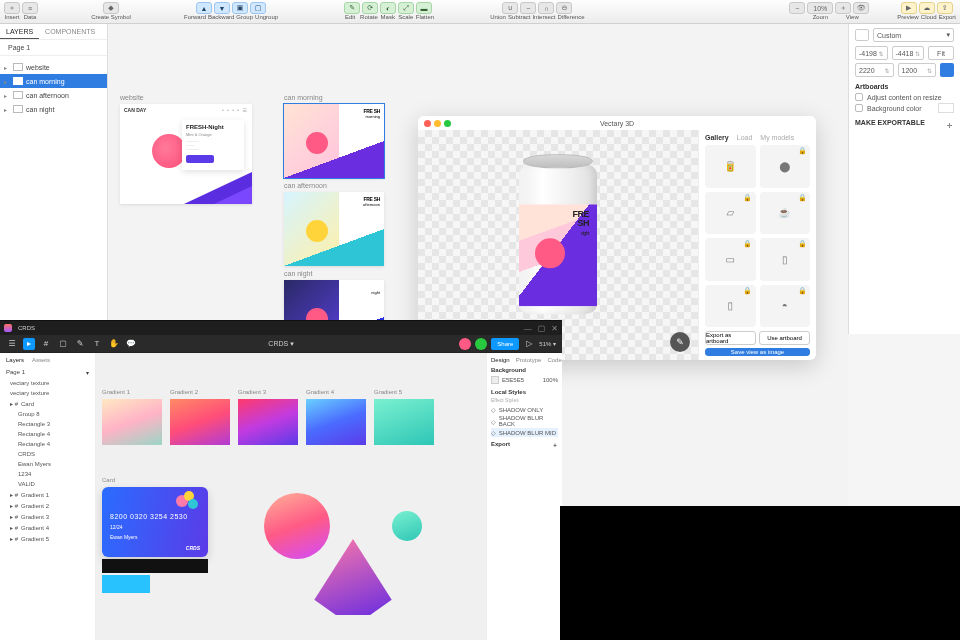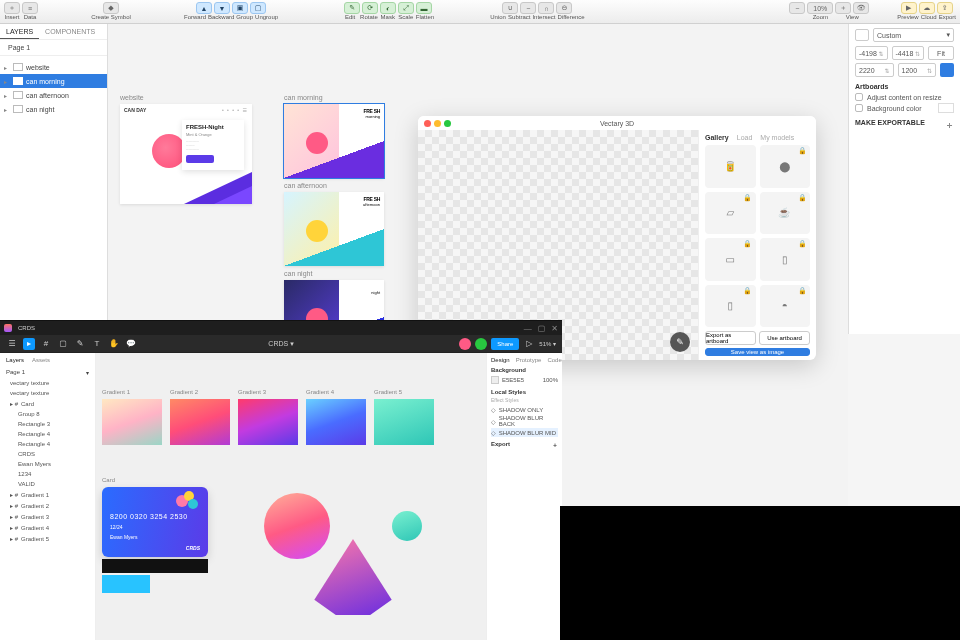"FRE" div.can3d { html: none -> <div> <div> <div> <div></div> <div></div> <div></div> <div><span>FRE SH</span><br><span>night</span></div> </div> </div> <div></div> </div> }
